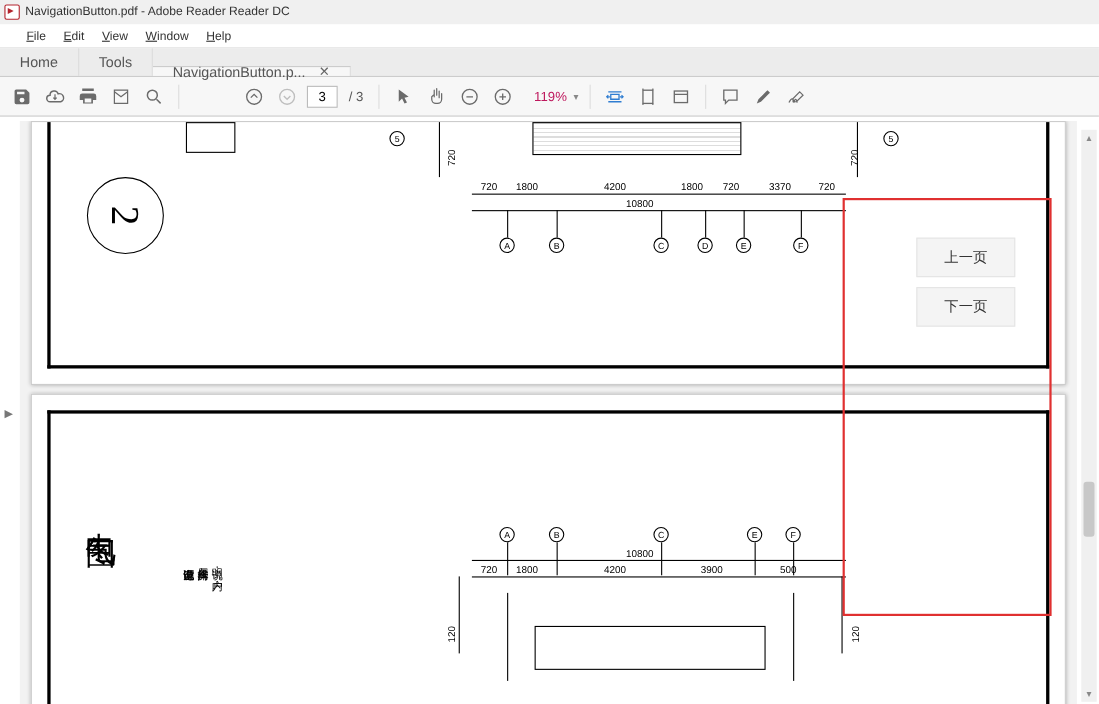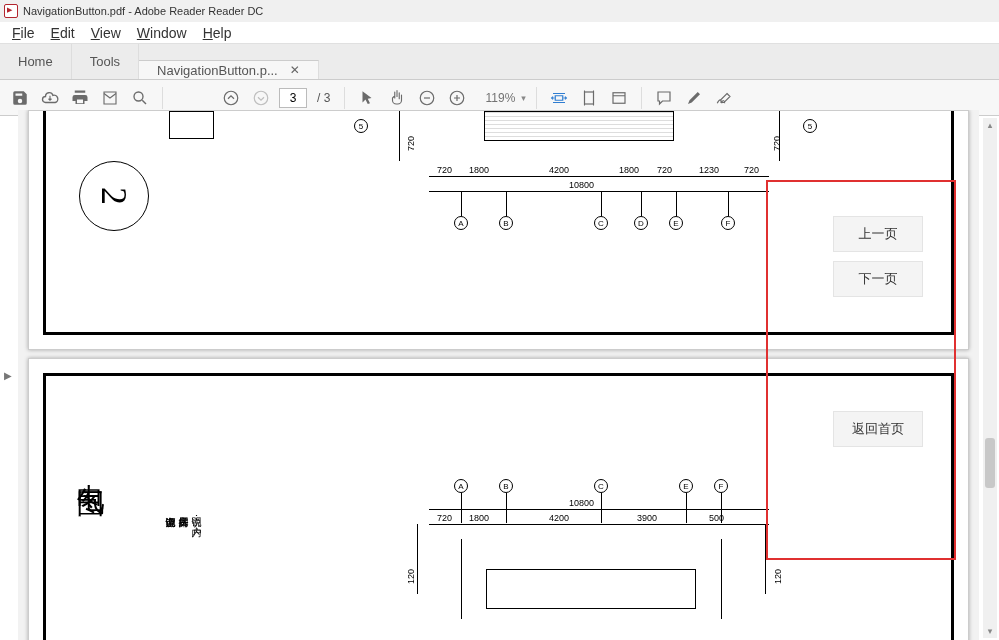"File" .menubar { font-size: 14px -> 11px; padding: 0 4px -> 0 16px }
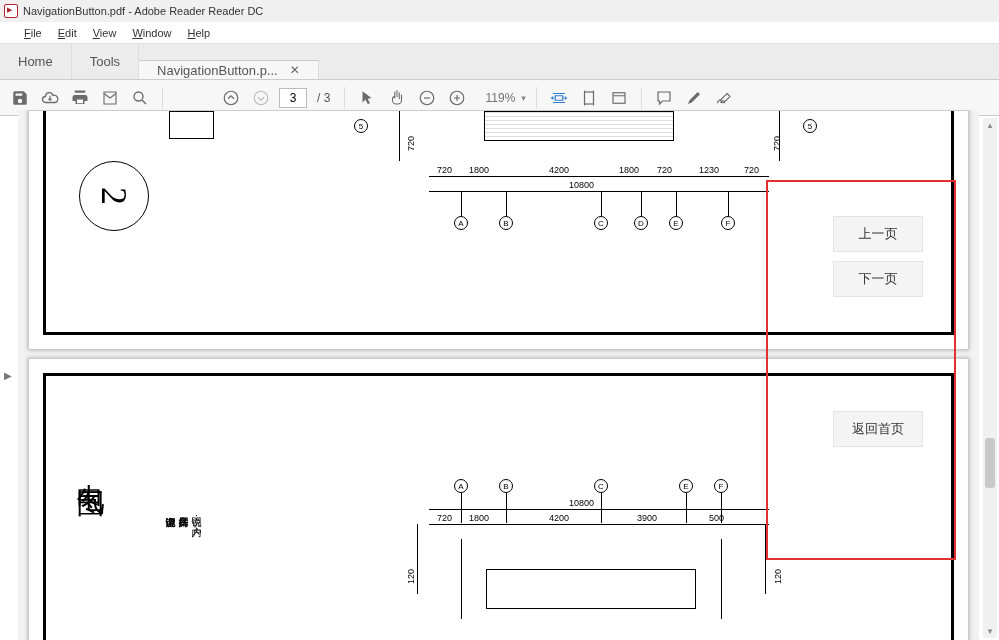"Home" .tabbar { height: 36px -> 26px }
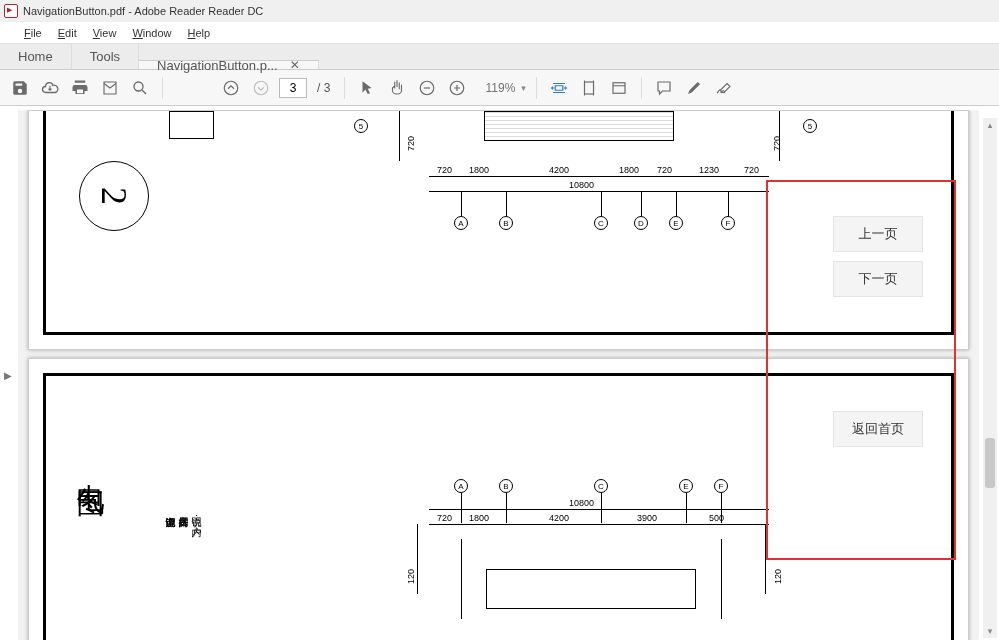"119%" .toolbar .zoom { color: #737373 -> #be185d }
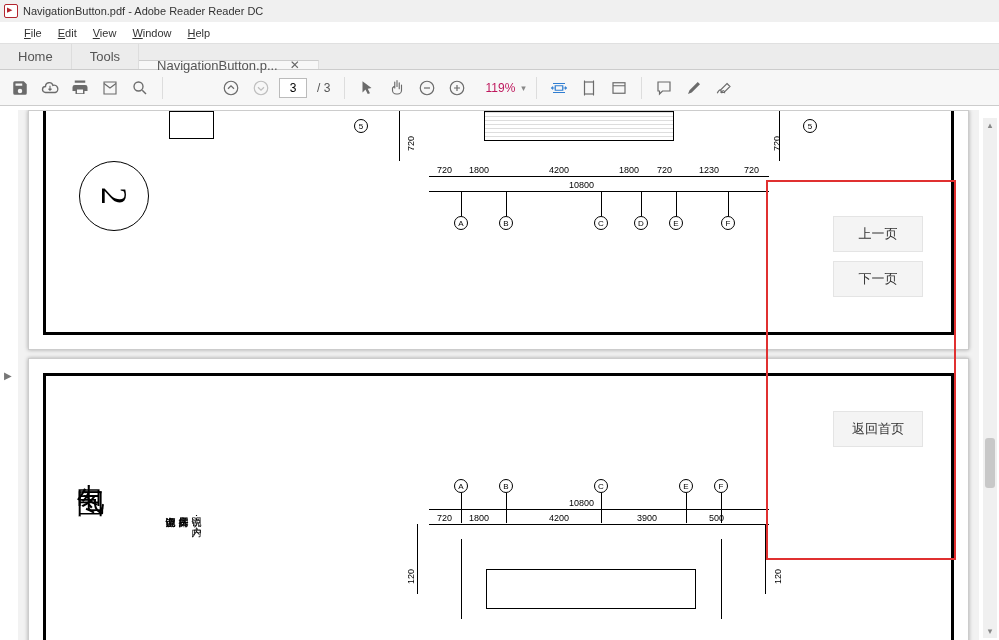"1230" div.dimtxt { text: 1230 -> 3370 }
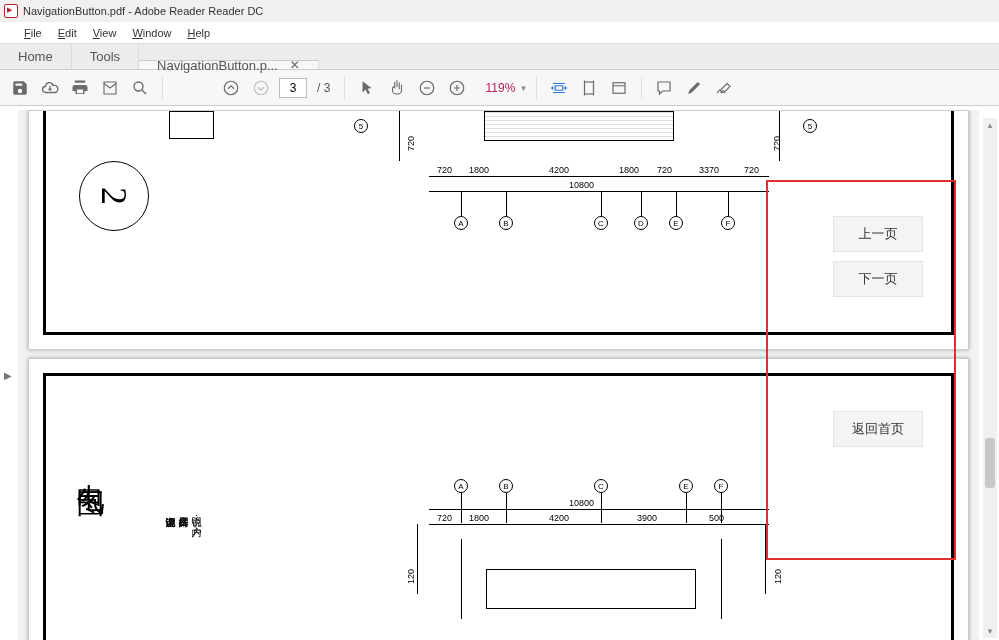"返回首页" div.pdfbtn { html: <div>返回首页</div> -> none }
